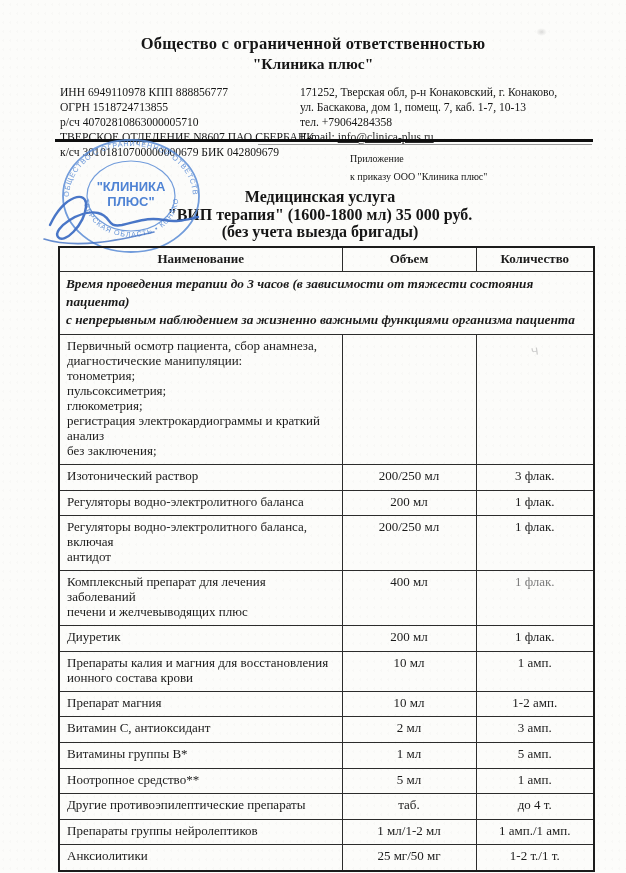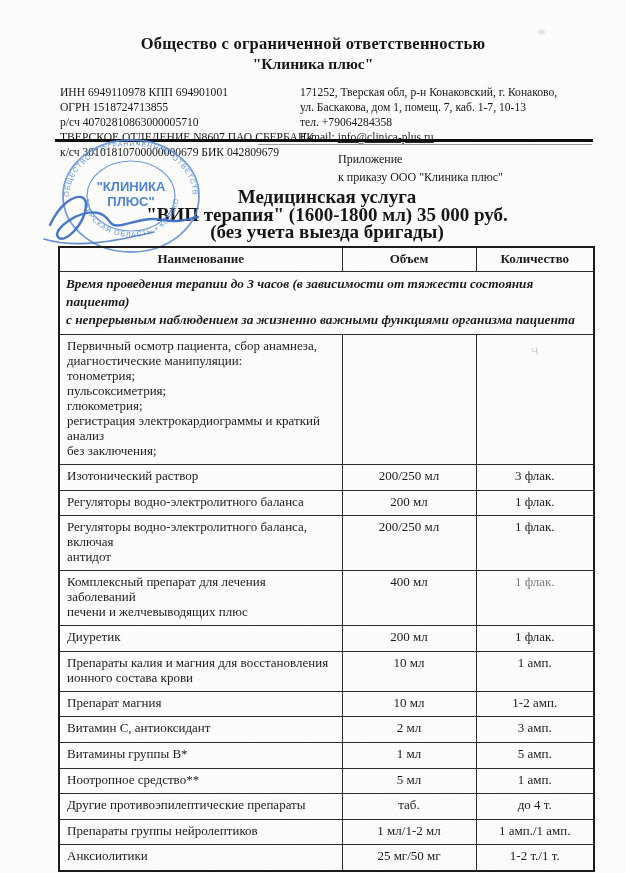"ИНН 6949110978 КПП 694901001" div { text: 694901001 -> 888856777 }
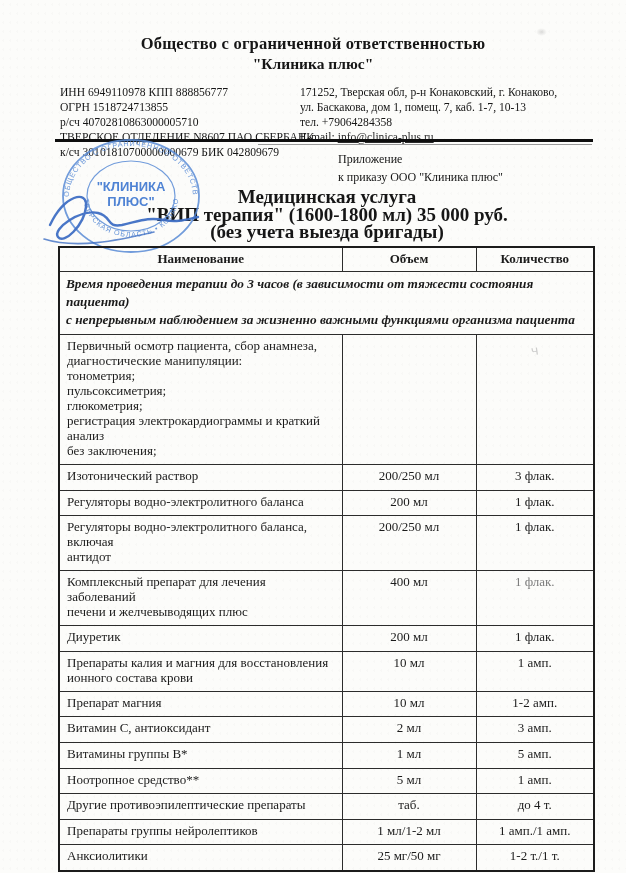"Приложение" .appendix { font-size: 12px -> 10px; left: 338px -> 350px }
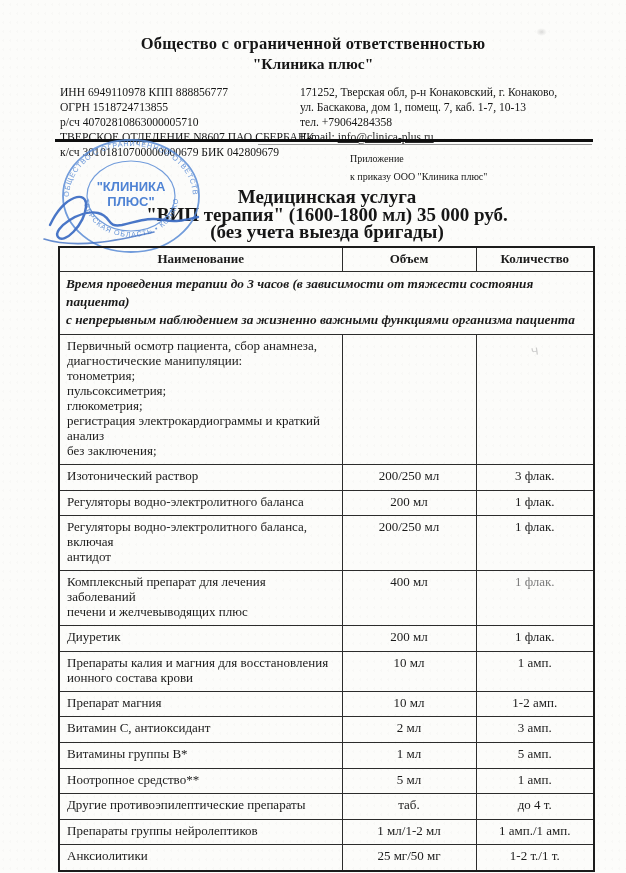"Медицинская услуга" .service { font-size: 19px -> 16px; left: 112px -> 105px }
